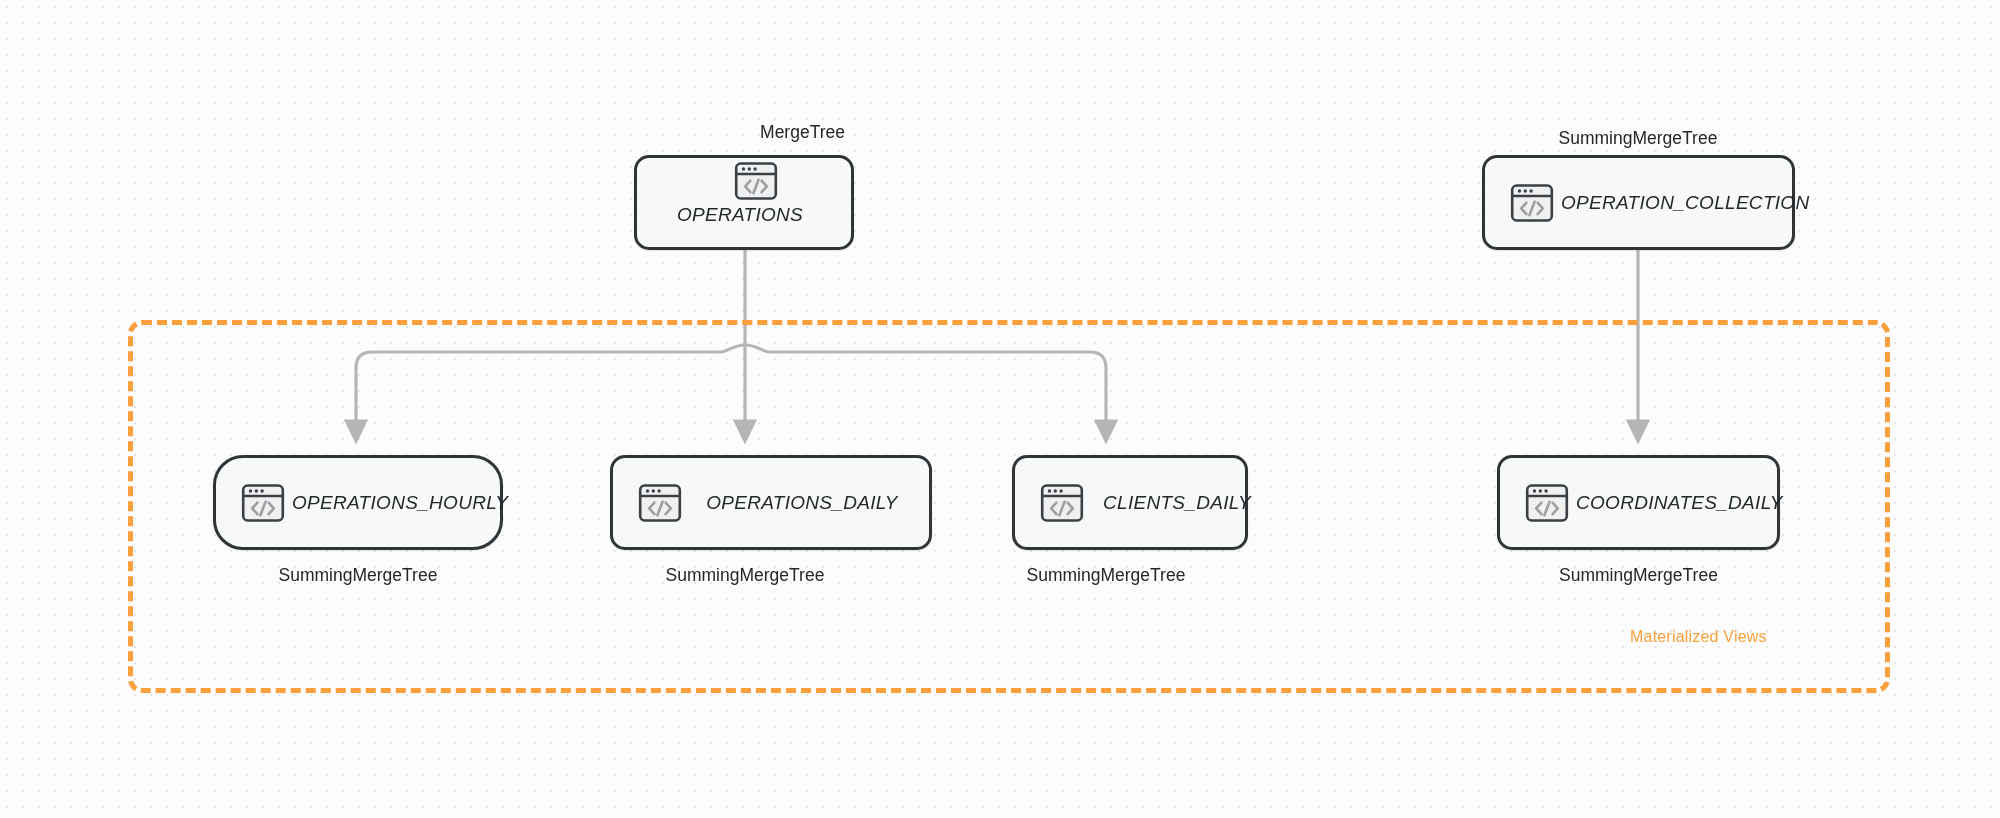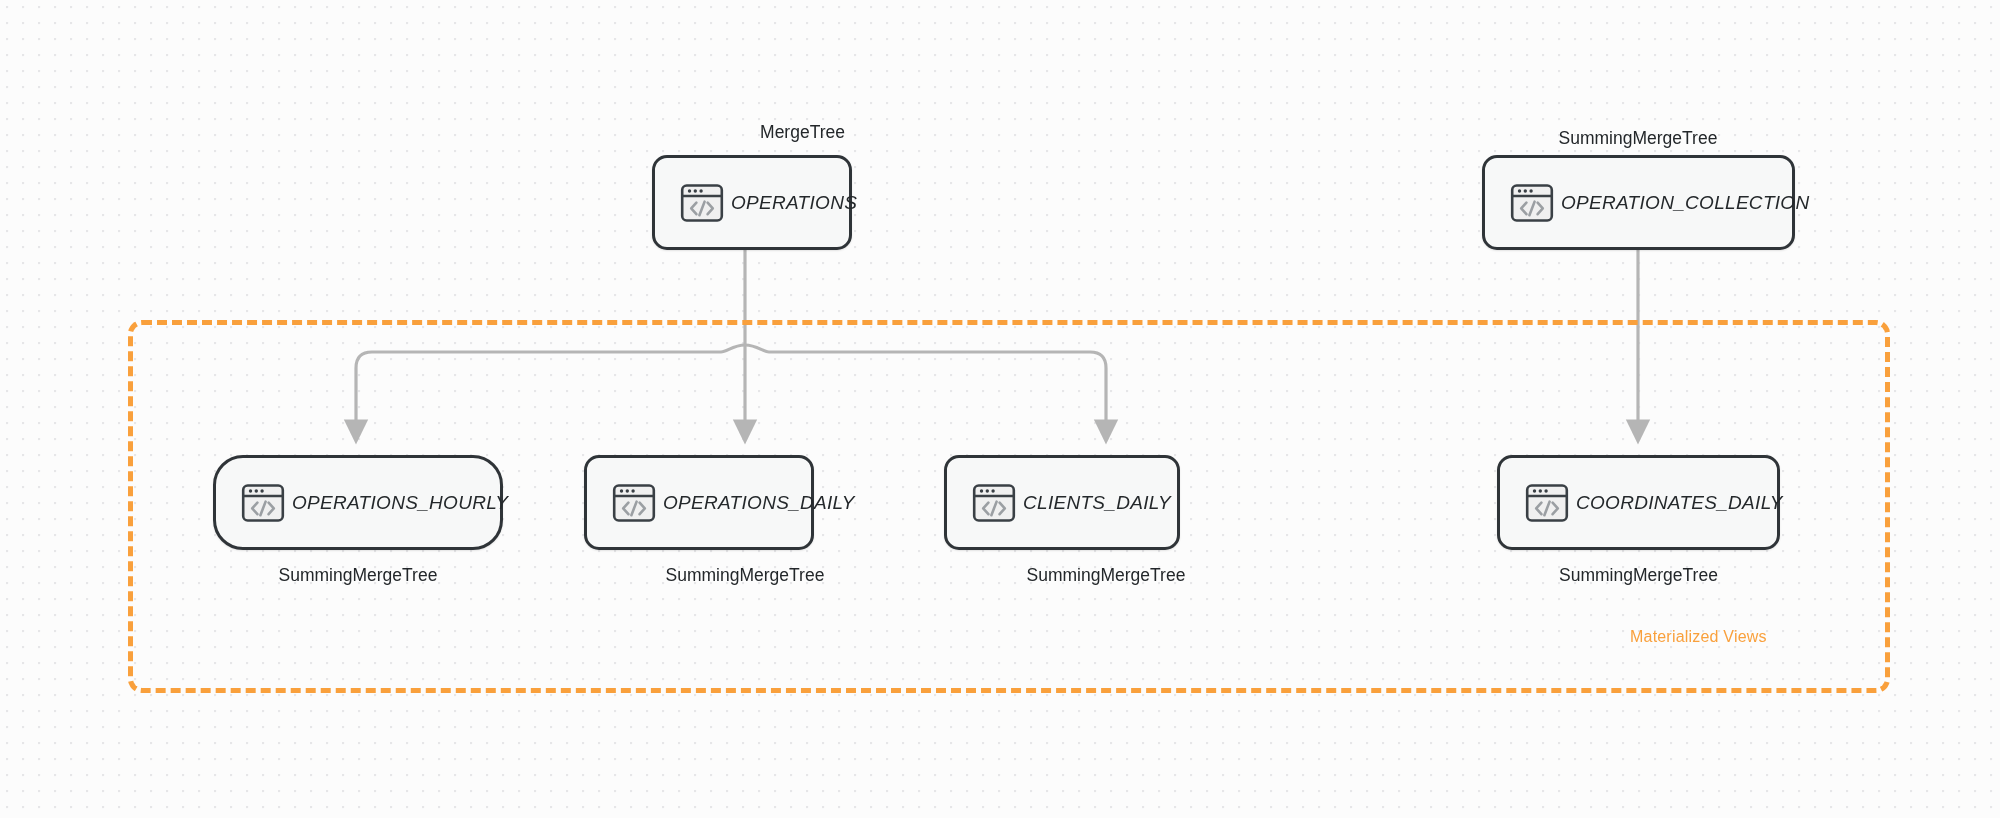"OPERATIONS" div.node { flex-direction: none -> column; left: 652px -> 634px; width: 200px -> 220px }
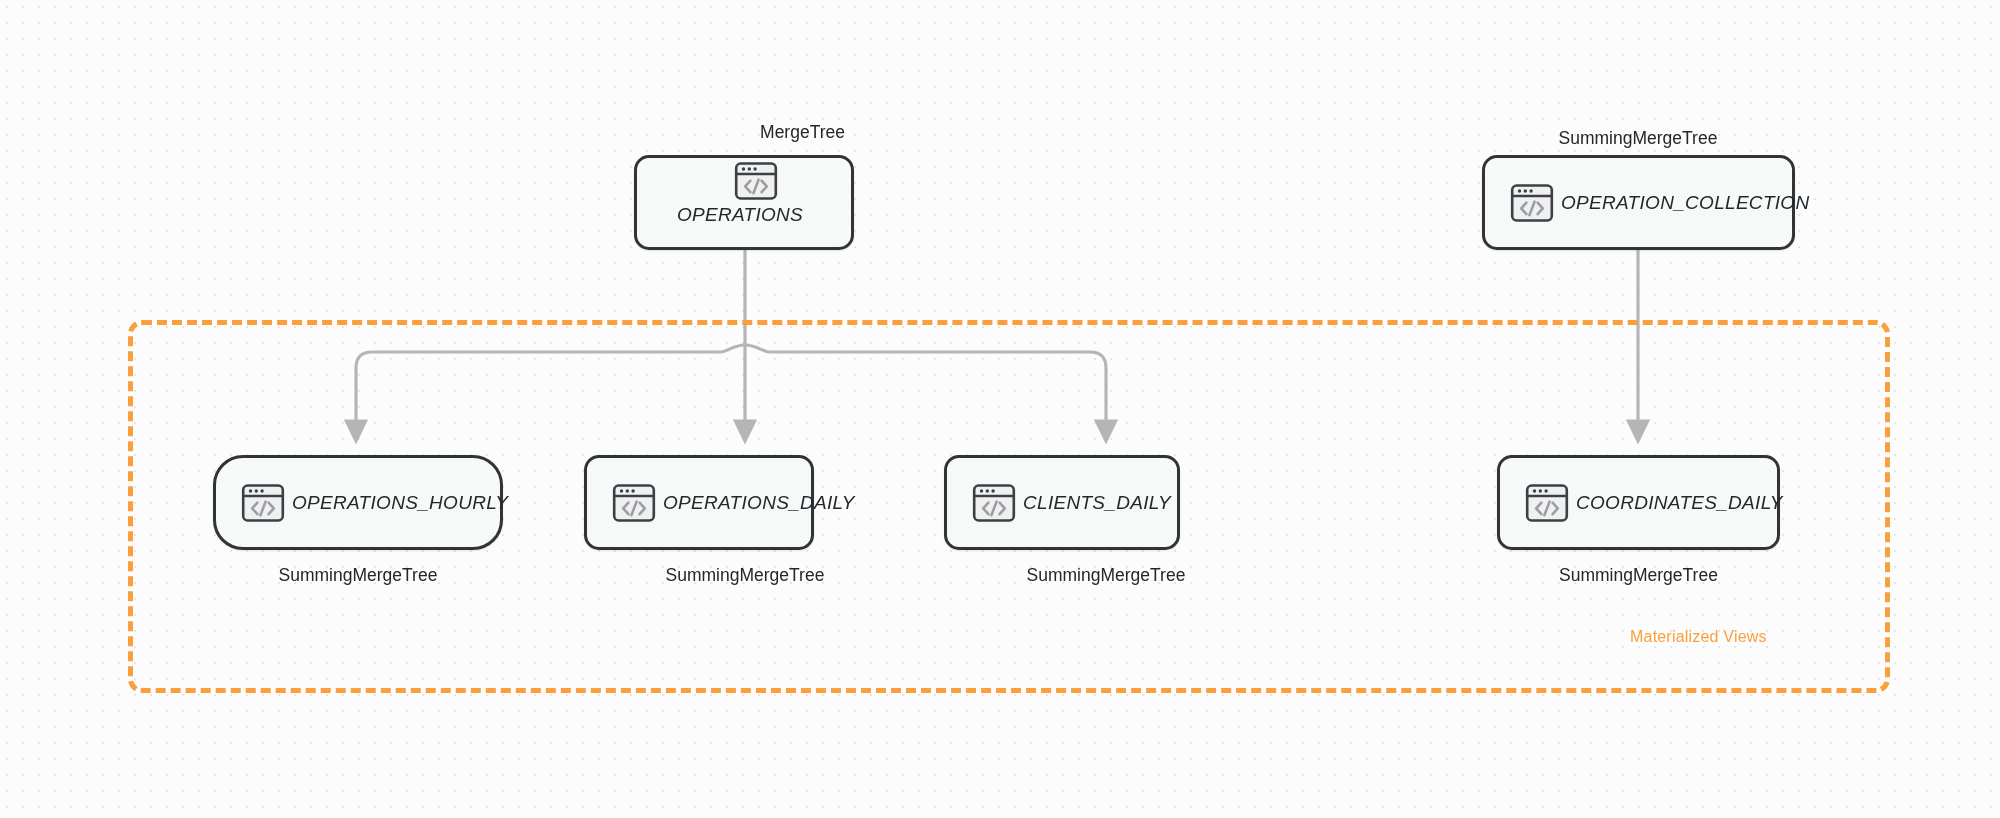"OPERATIONS_DAILY" div.node { left: 584px -> 610px; width: 230px -> 322px }
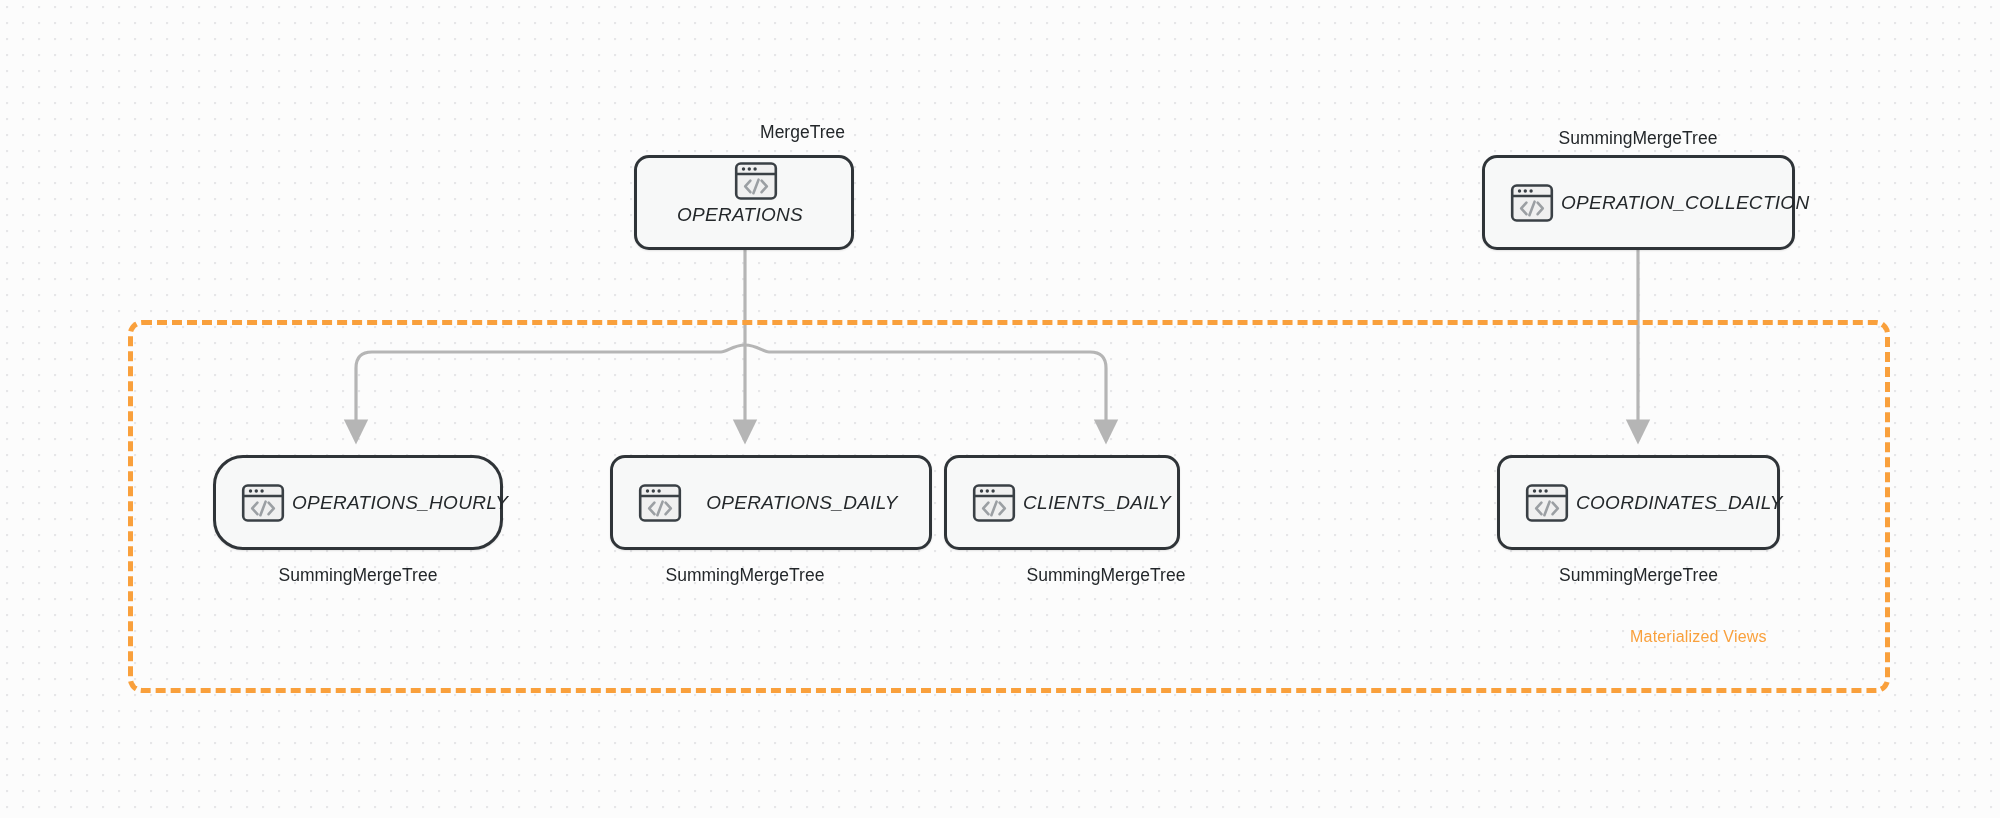"CLIENTS_DAILY" div.node { gap: none -> 12px; left: 944px -> 1012px }
